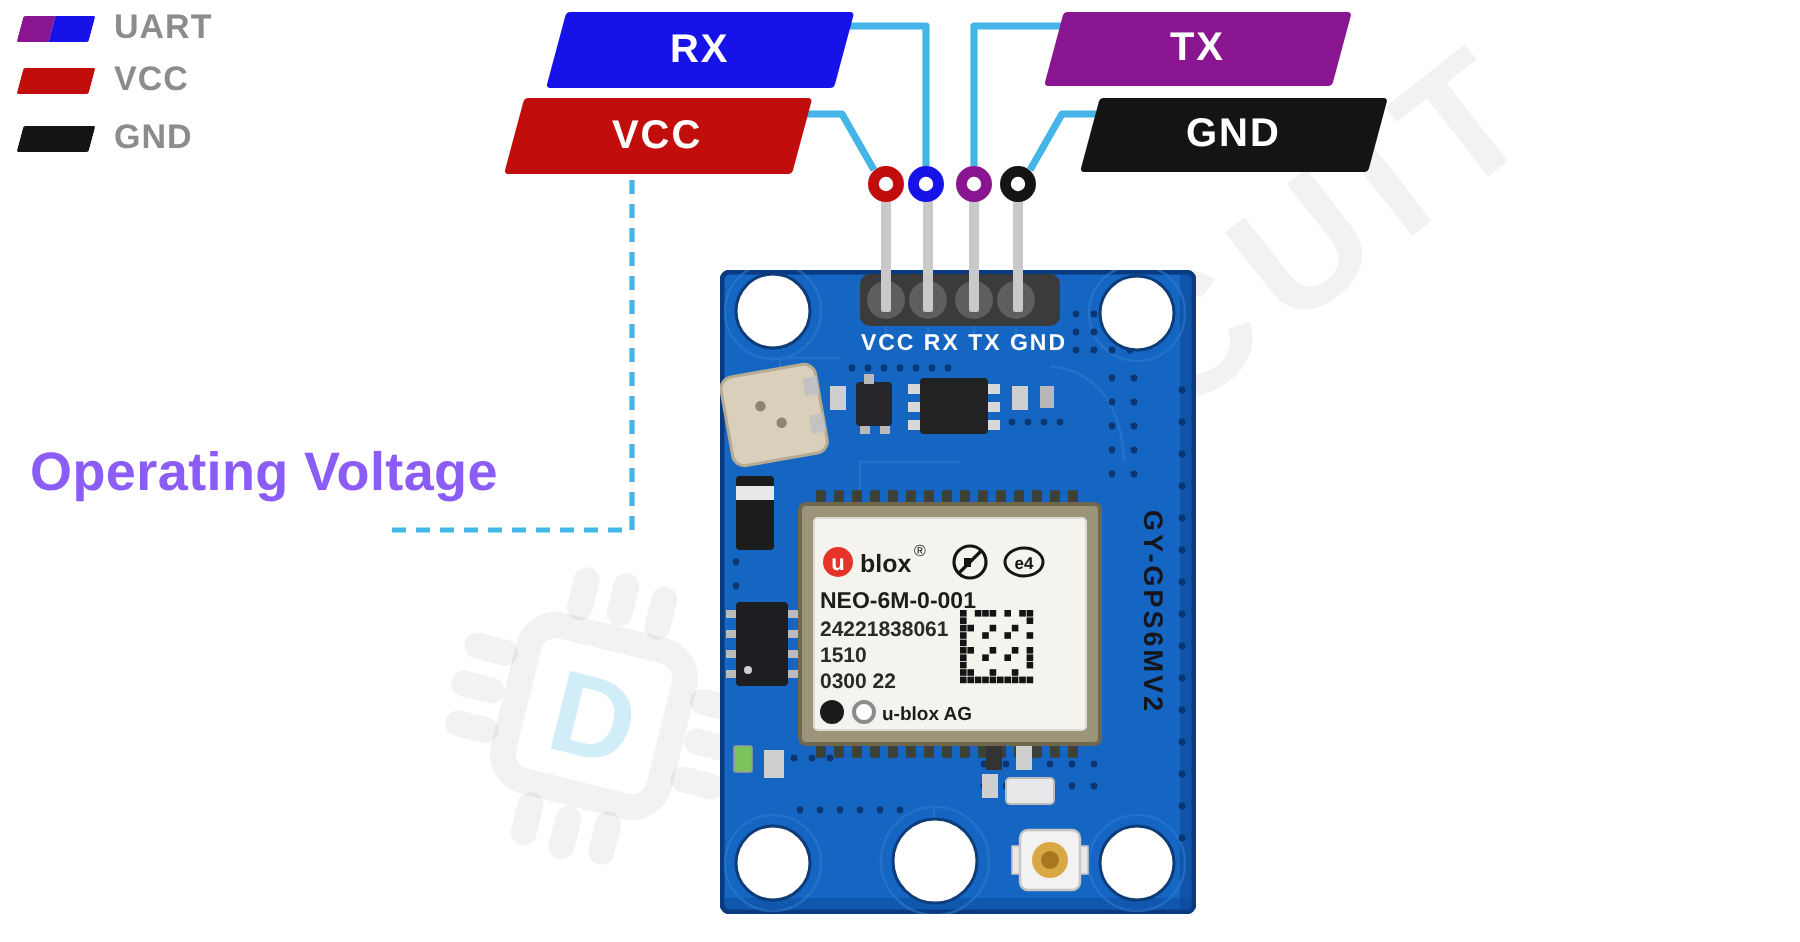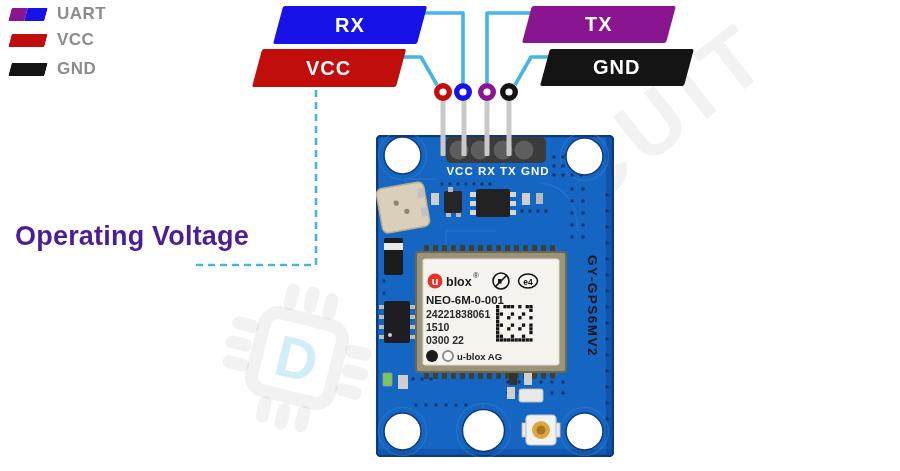"VCC RX TX GND" .module { margin-left: 16px -> none }
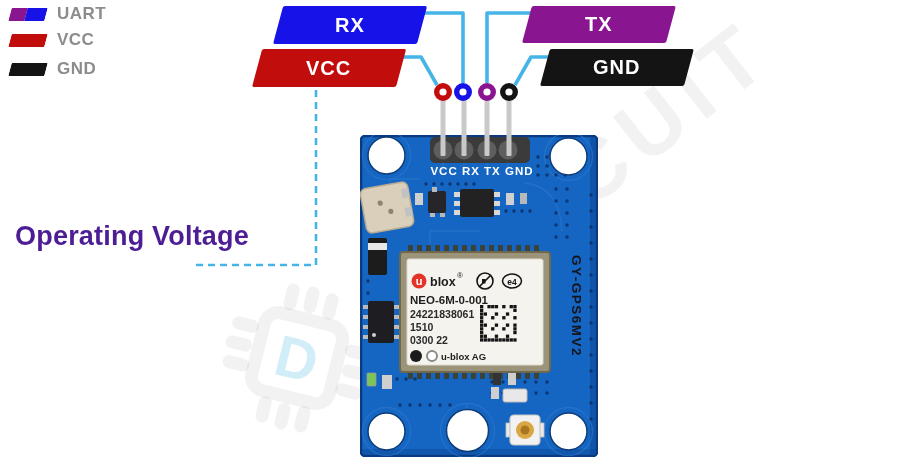"Operating Voltage" .opvolt { color: #4c1d95 -> #8b5cf6 }
